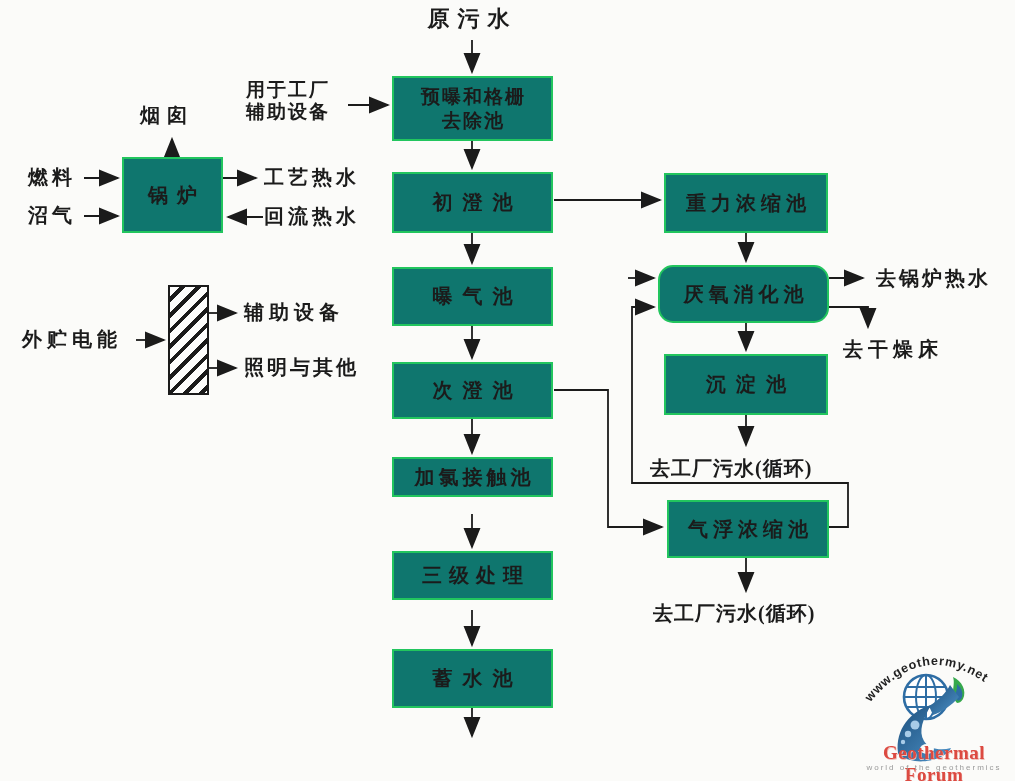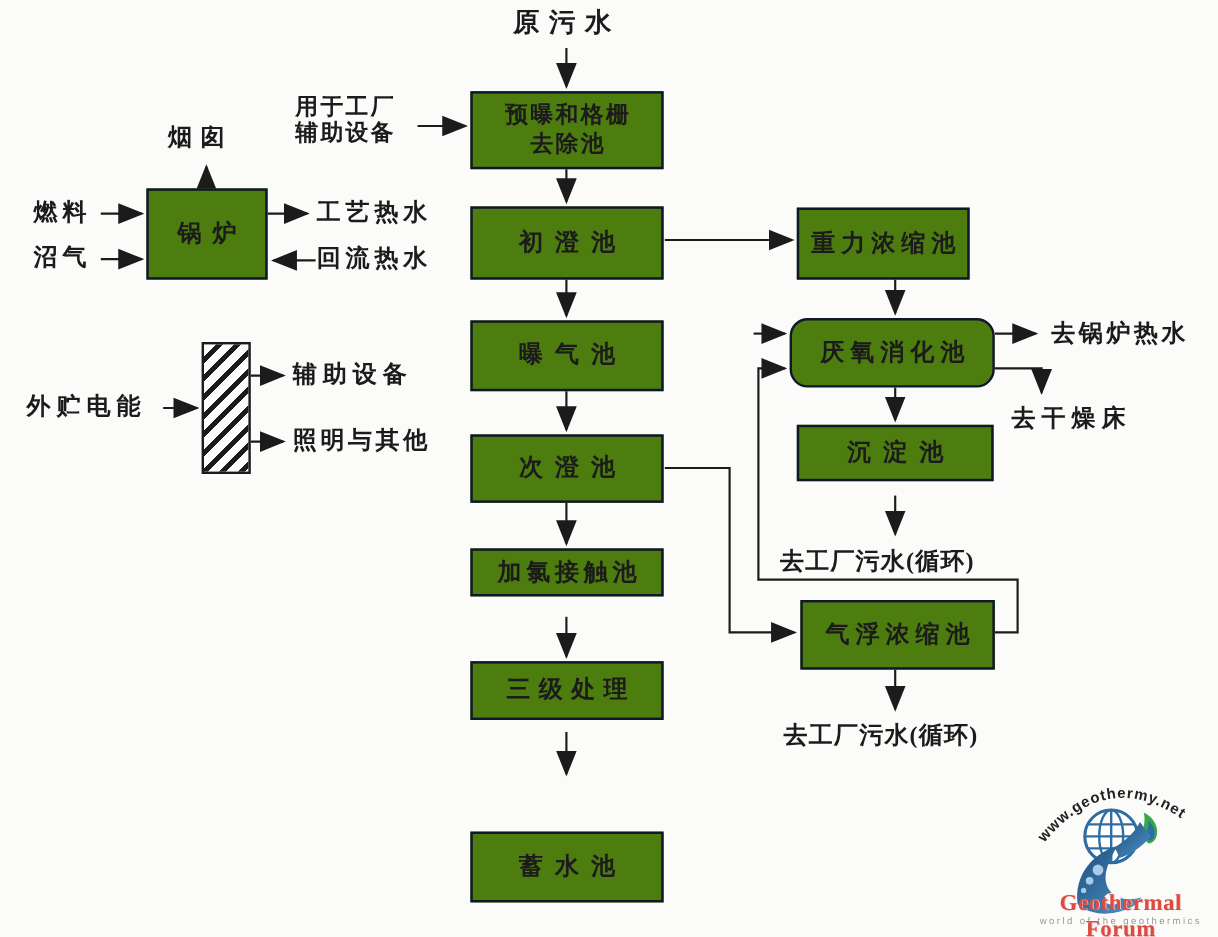"预曝和格栅" .box { background: #4d7c0f -> #0f766e; border: 2px solid #0f172a -> 2px solid #22c55e }
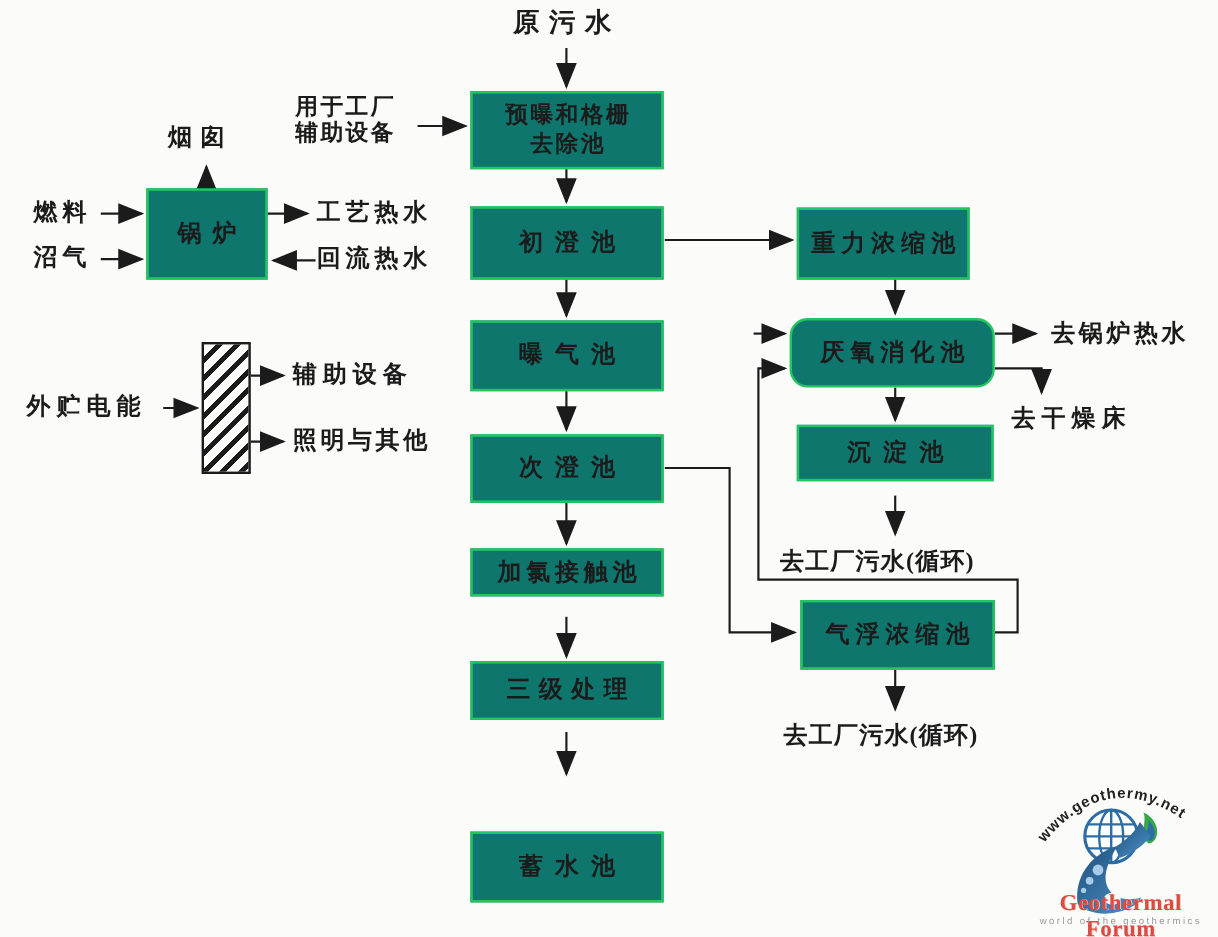"重力浓缩池" div.box { width: 144px -> 164px }
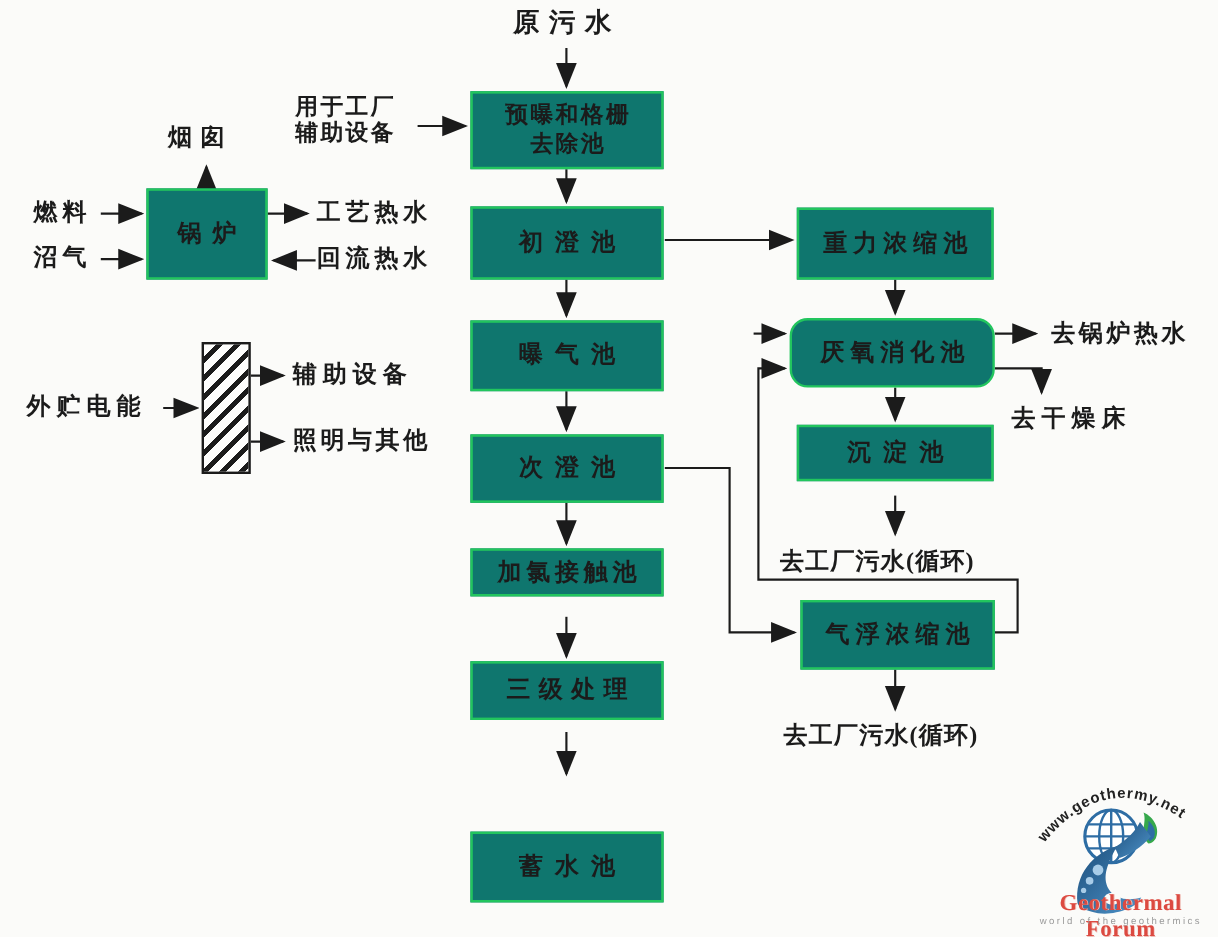"沉淀池" div.box { height: 47px -> 61px }
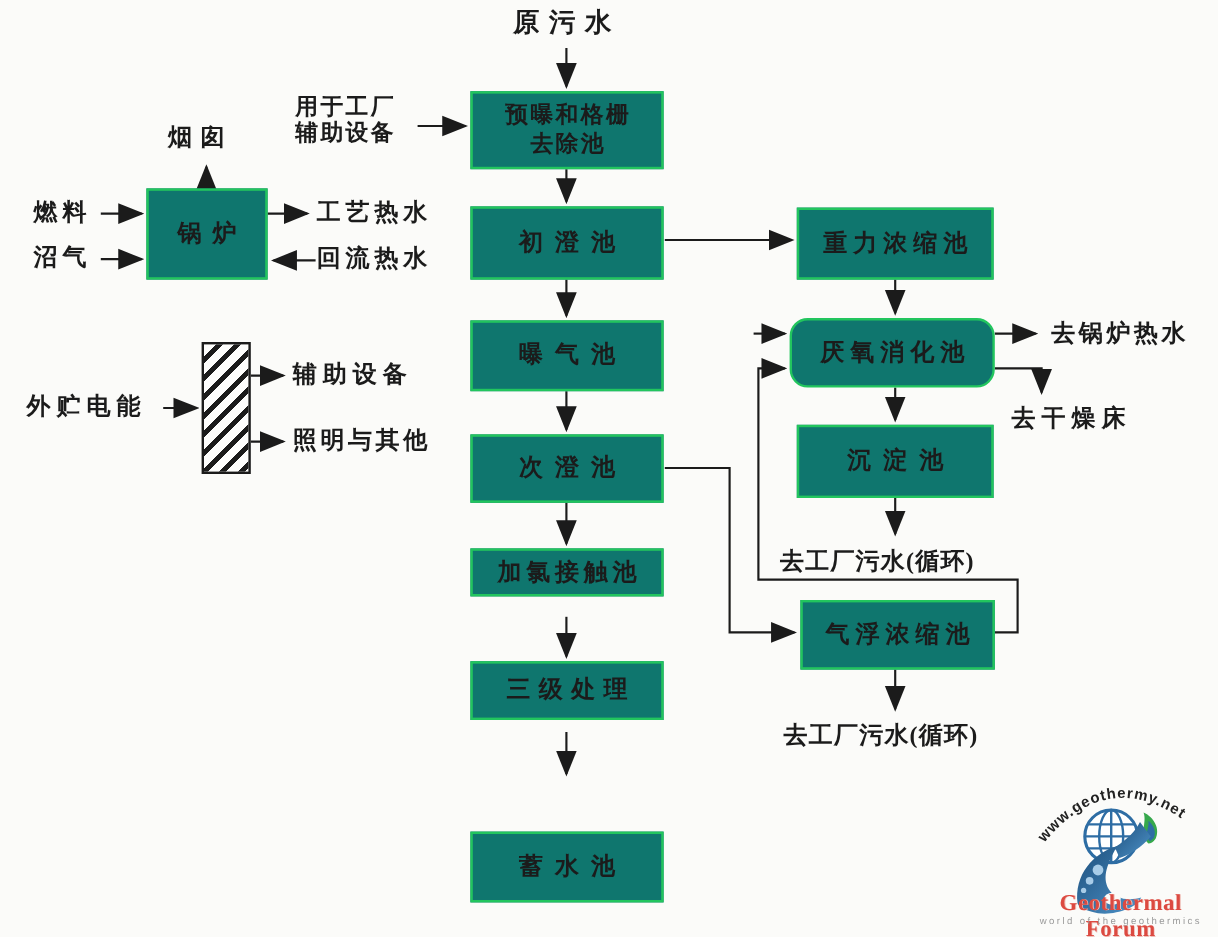"蓄水池" div.box { margin-top: 44px -> none }
